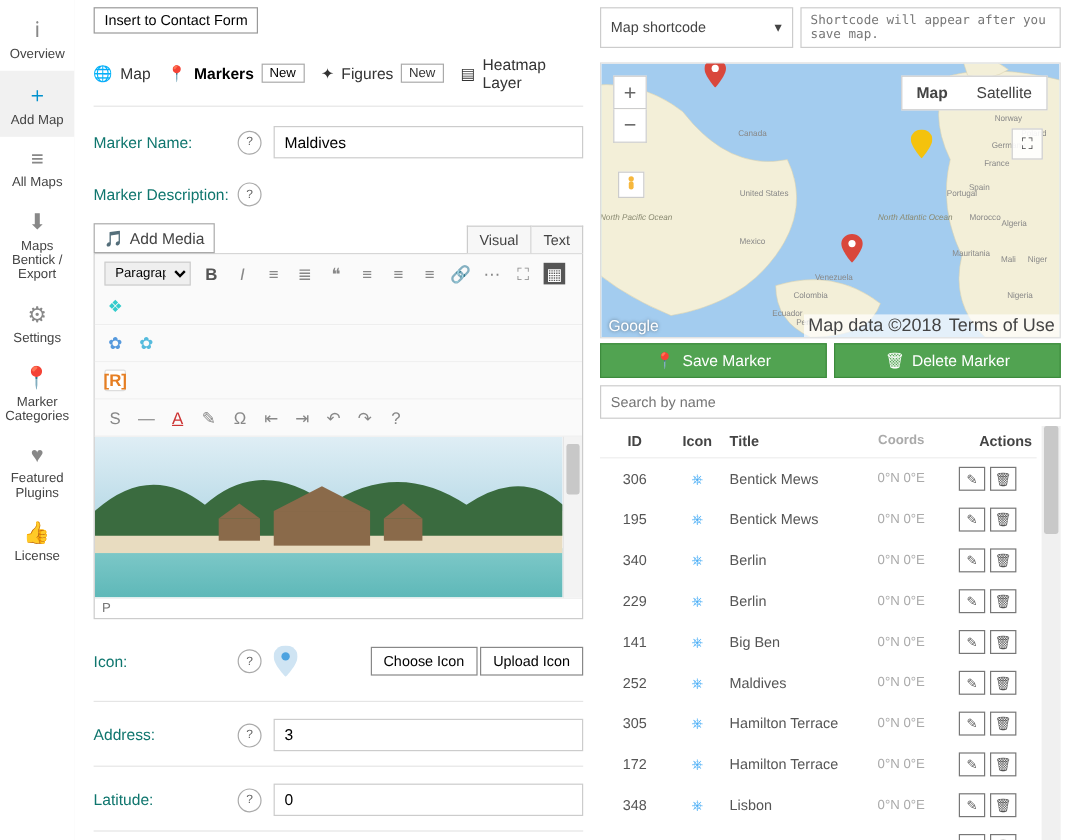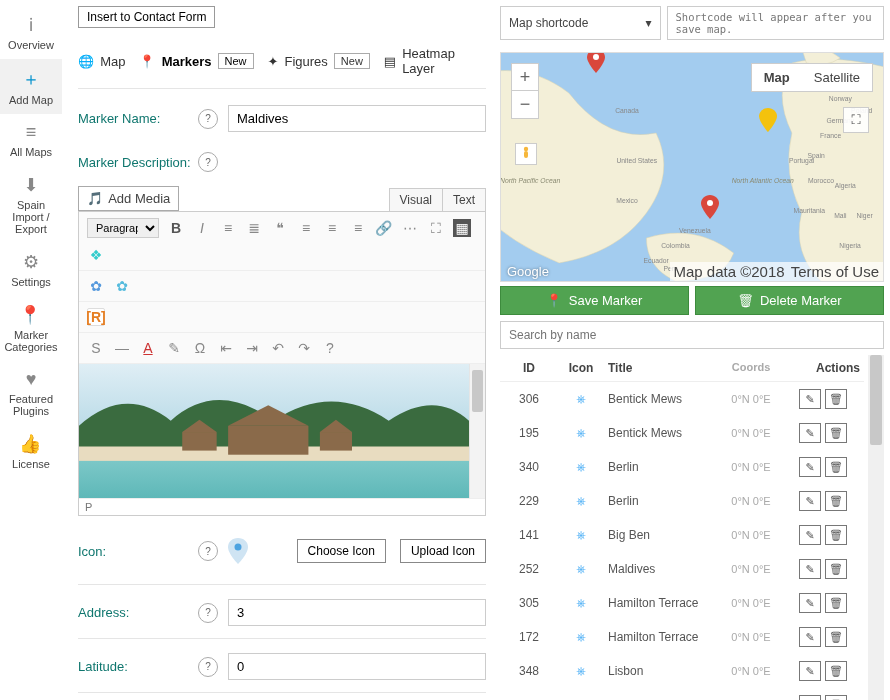"Spain Import / Export" span { text: Spain Import -> Maps Bentick }
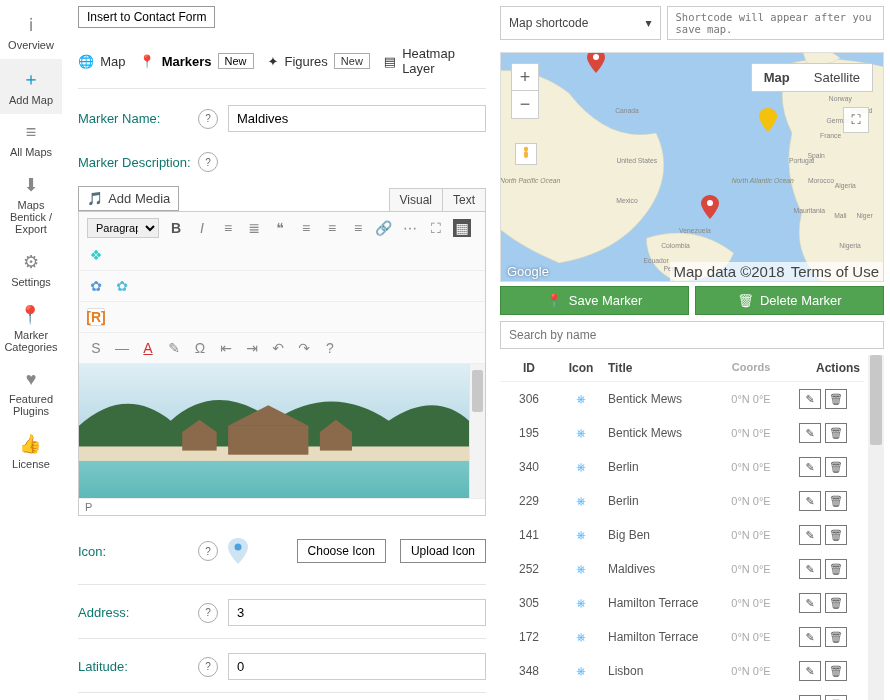"Choose Icon" .iconbtns { gap: 14px -> 2px }
